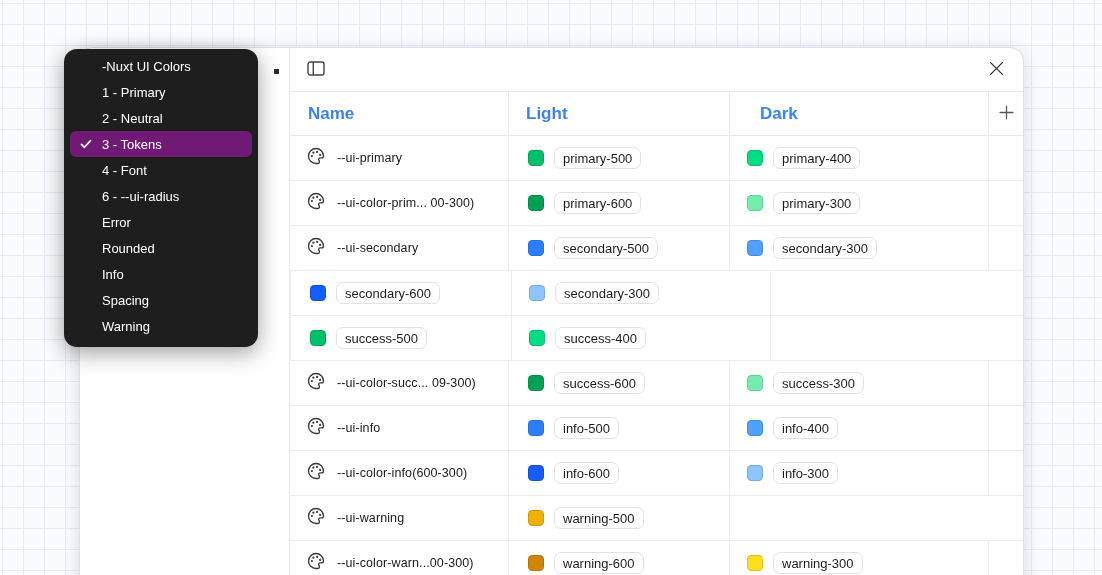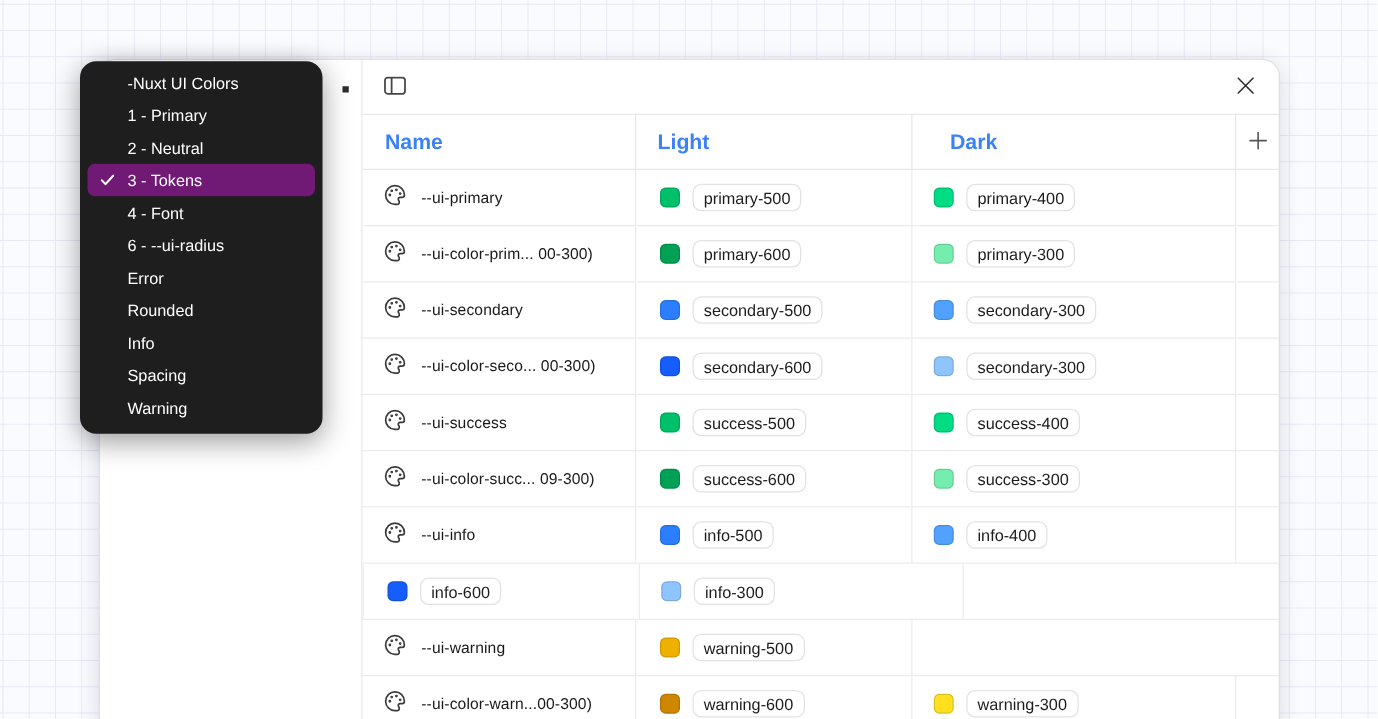"--ui-color-seco... 00-300)" div.cell { html: <div> <span> <svg> <path></path> <circle></circle> <circle></circle> <circle></circle> <circle></circle> </svg> </span> <span>--ui-color-seco... 00-300)</span> </div> -> none }
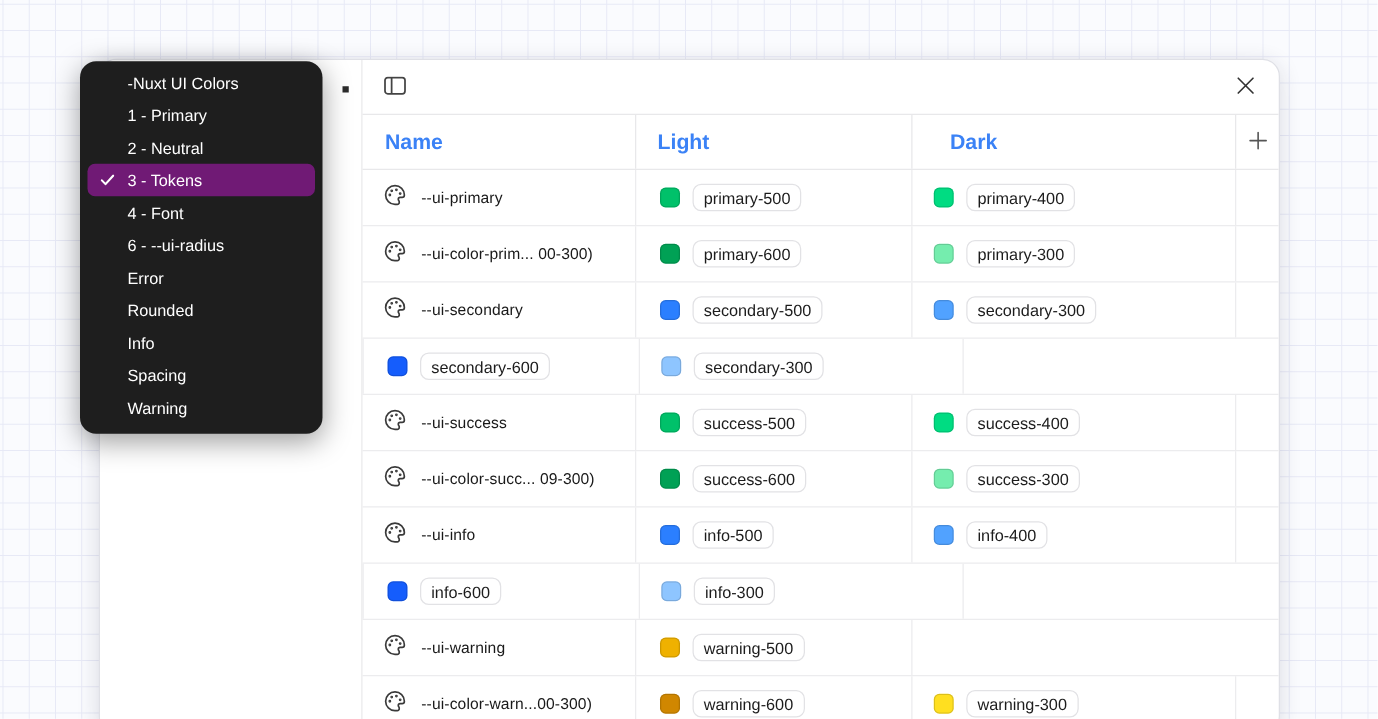"--ui-success" div.cell { html: <div> <span> <svg> <path></path> <circle></circle> <circle></circle> <circle></circle> <circle></circle> </svg> </span> <span>--ui-success</span> </div> -> none }
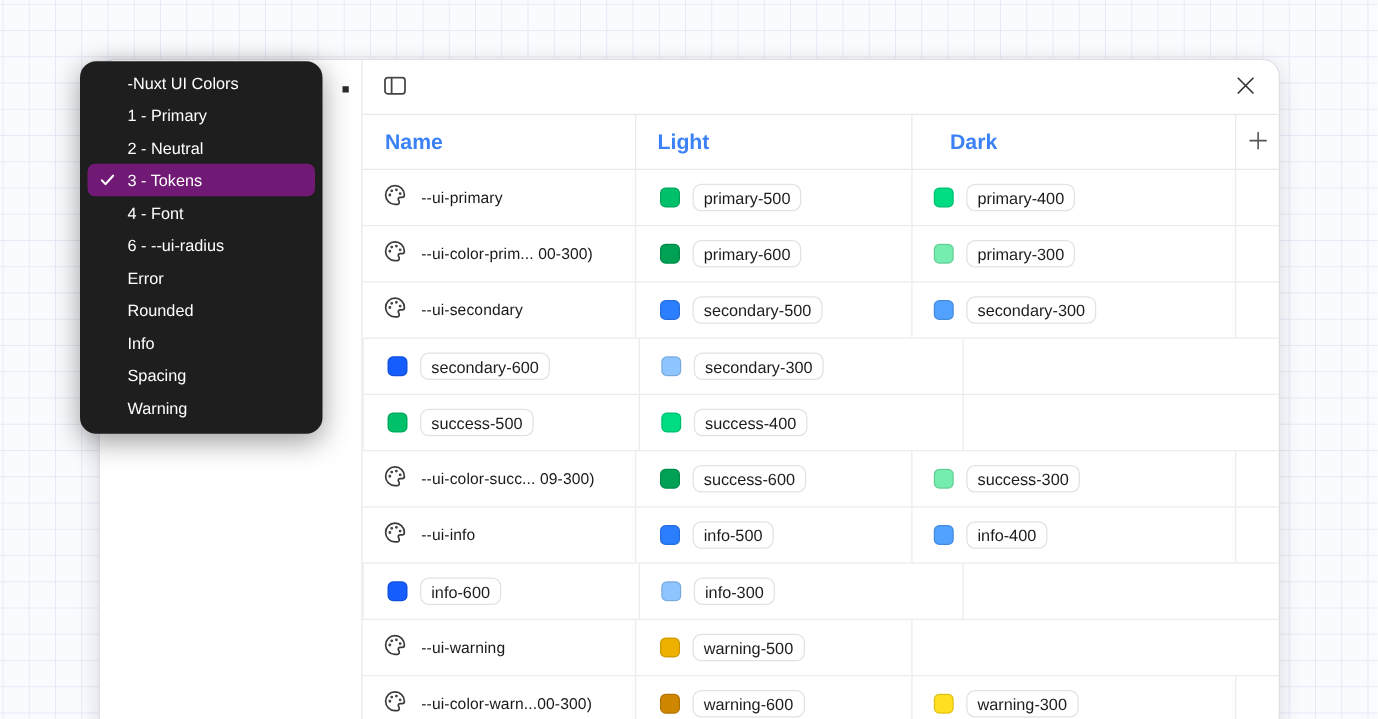"--ui-color-info(600-300)" div.cell { html: none -> <div> <span> <svg> <path></path> <circle></circle> <circle></circle> <circle></circle> <circle></circle> </svg> </span> <span>--ui-color-info(600-300)</span> </div> }
